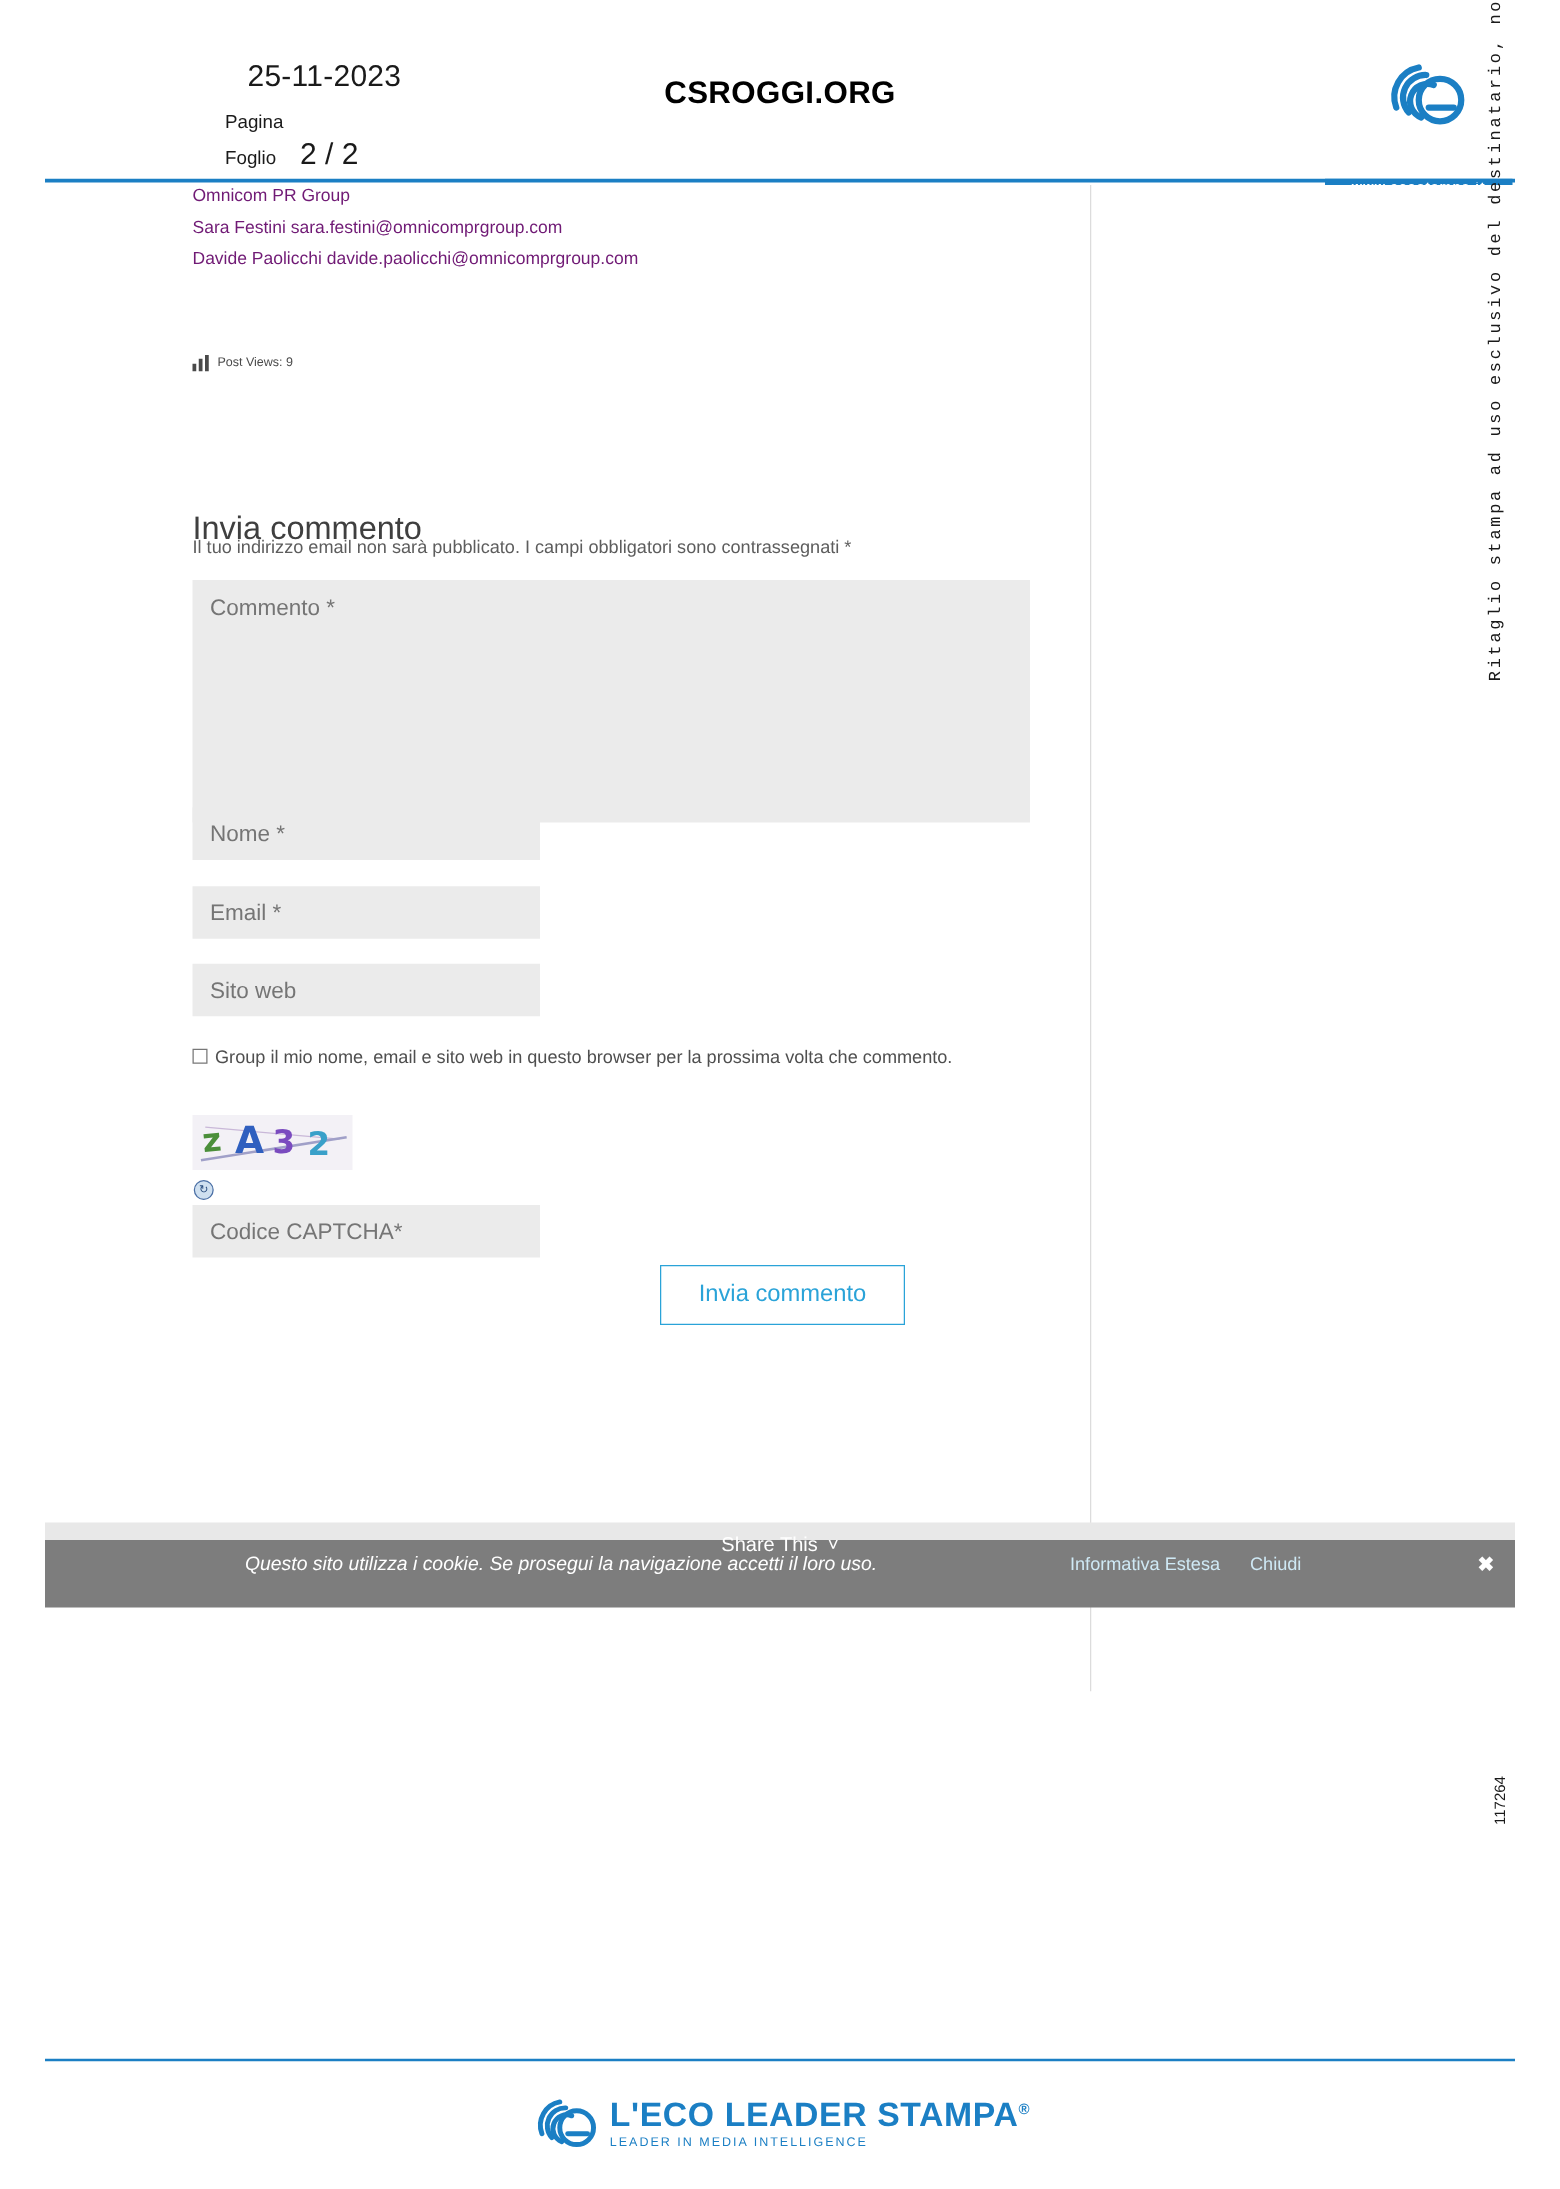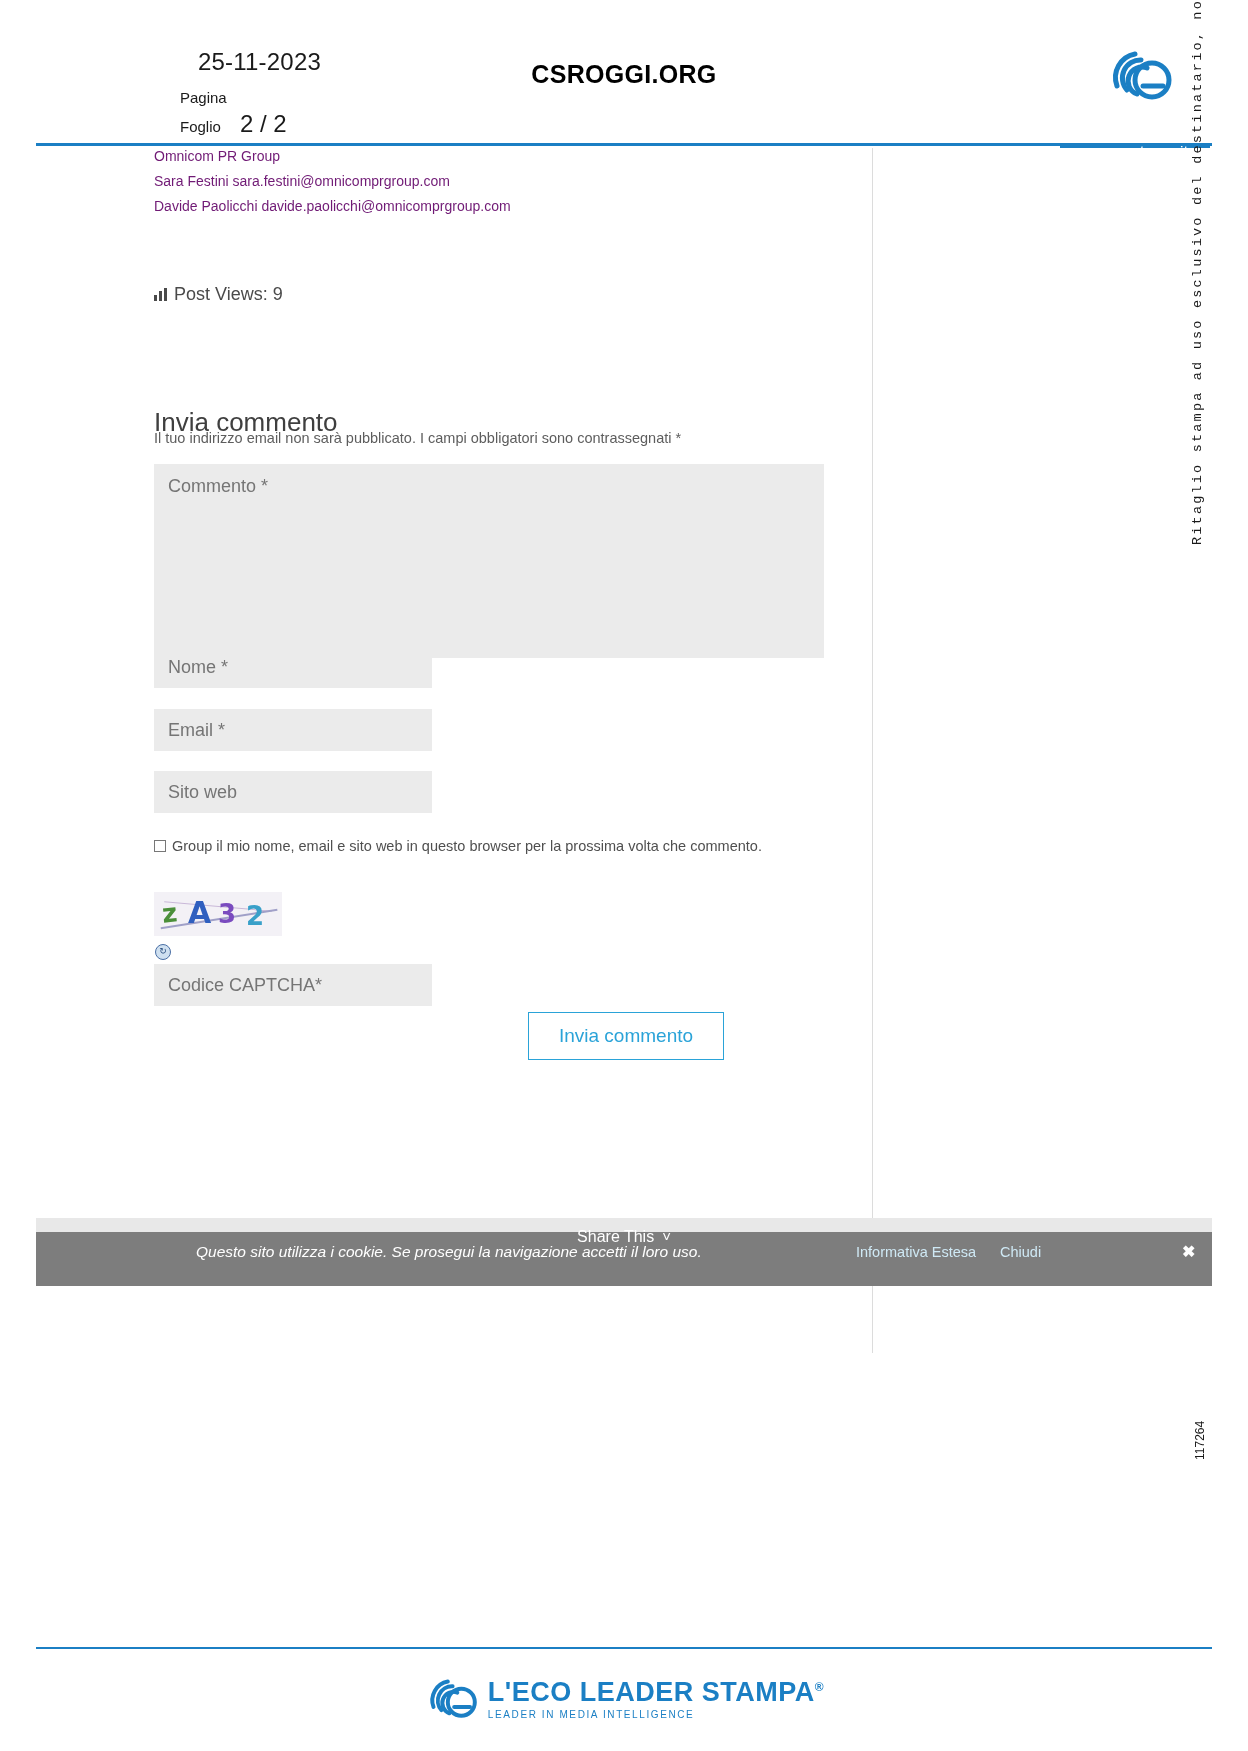"Post Views: 9" #post-views { font-size: 18px -> 10px }
